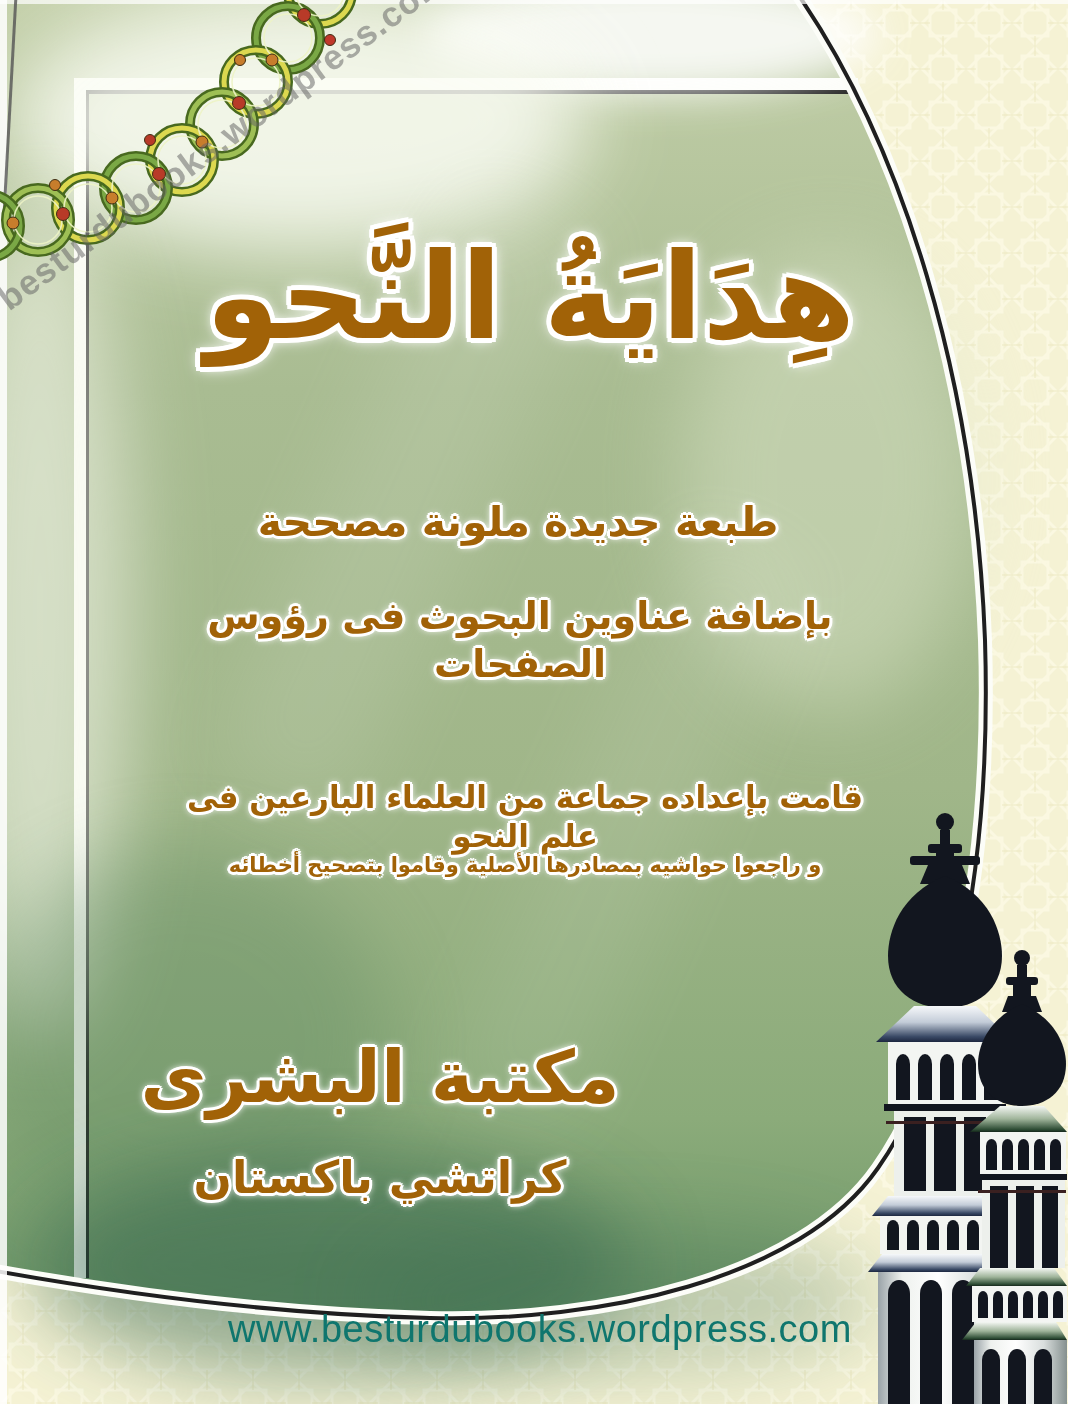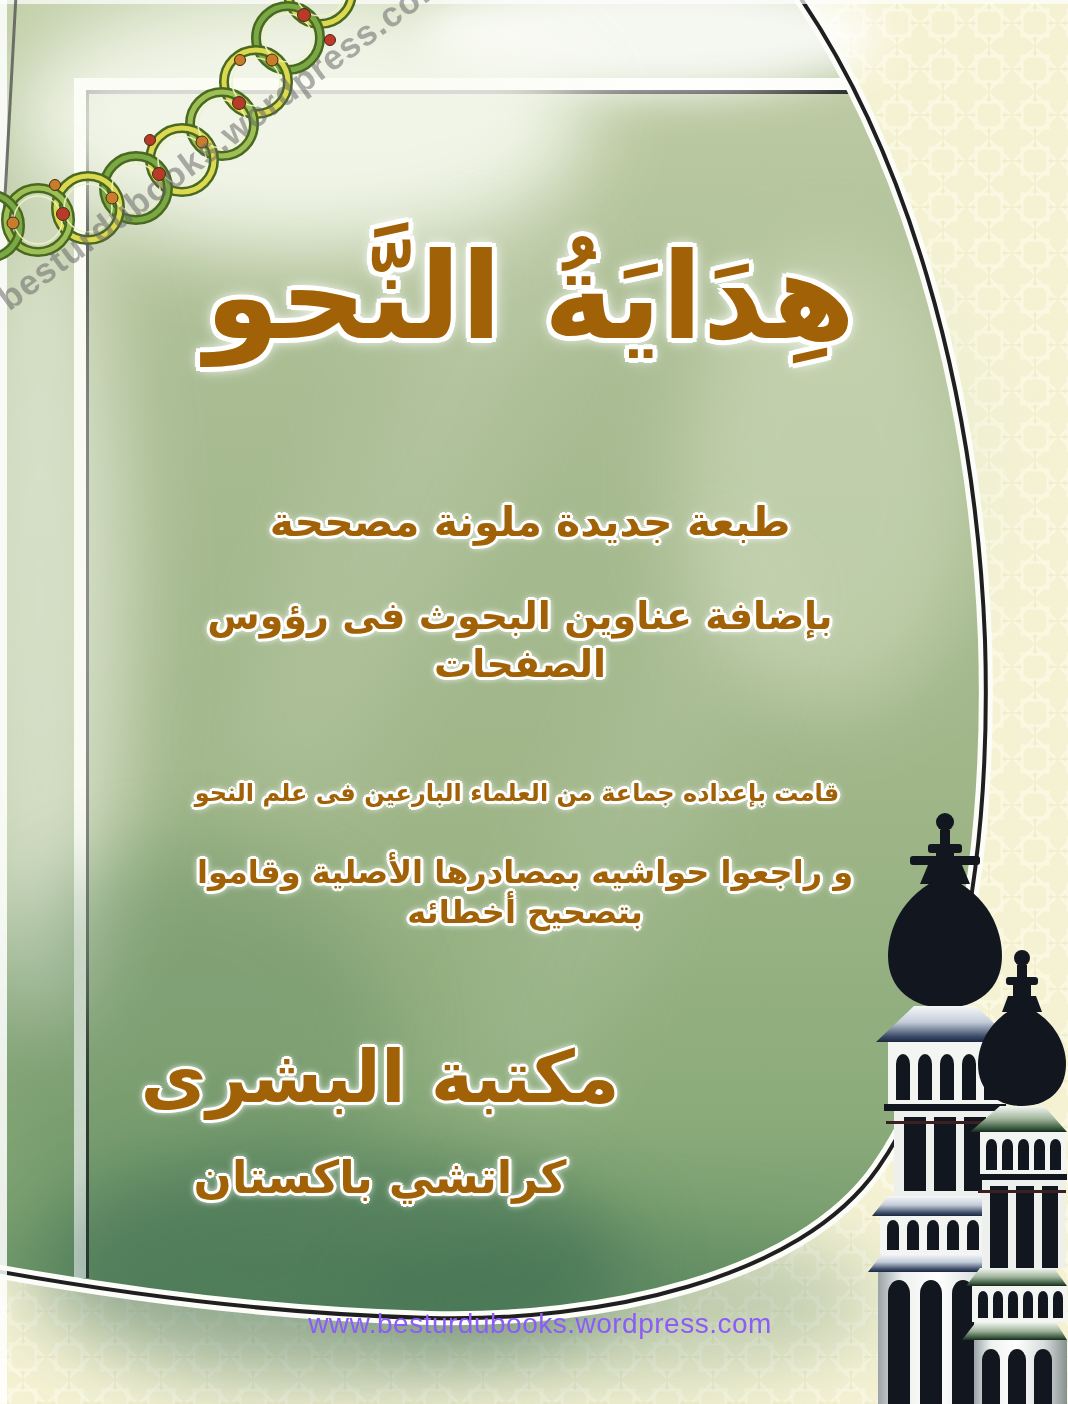"طبعة جديدة ملونة مصححة" .subtitle1 { left: 200px -> 188px }
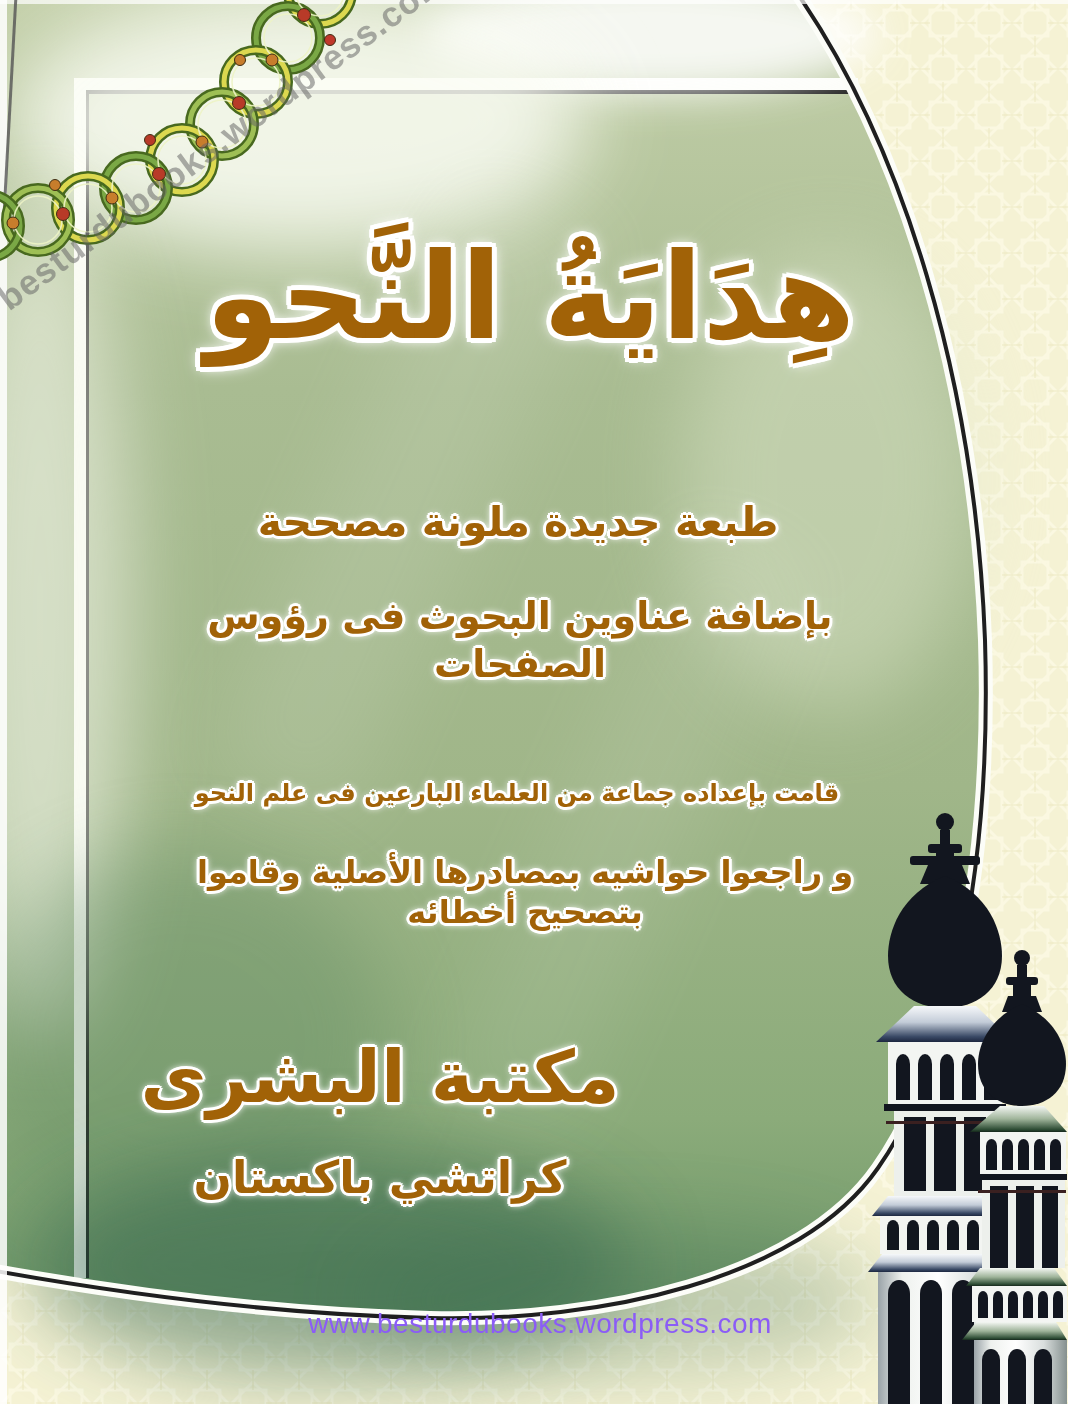"قامت بإعداده جماعة من العلماء" .note1 { font-size: 24px -> 31px; left: 152px -> 160px }
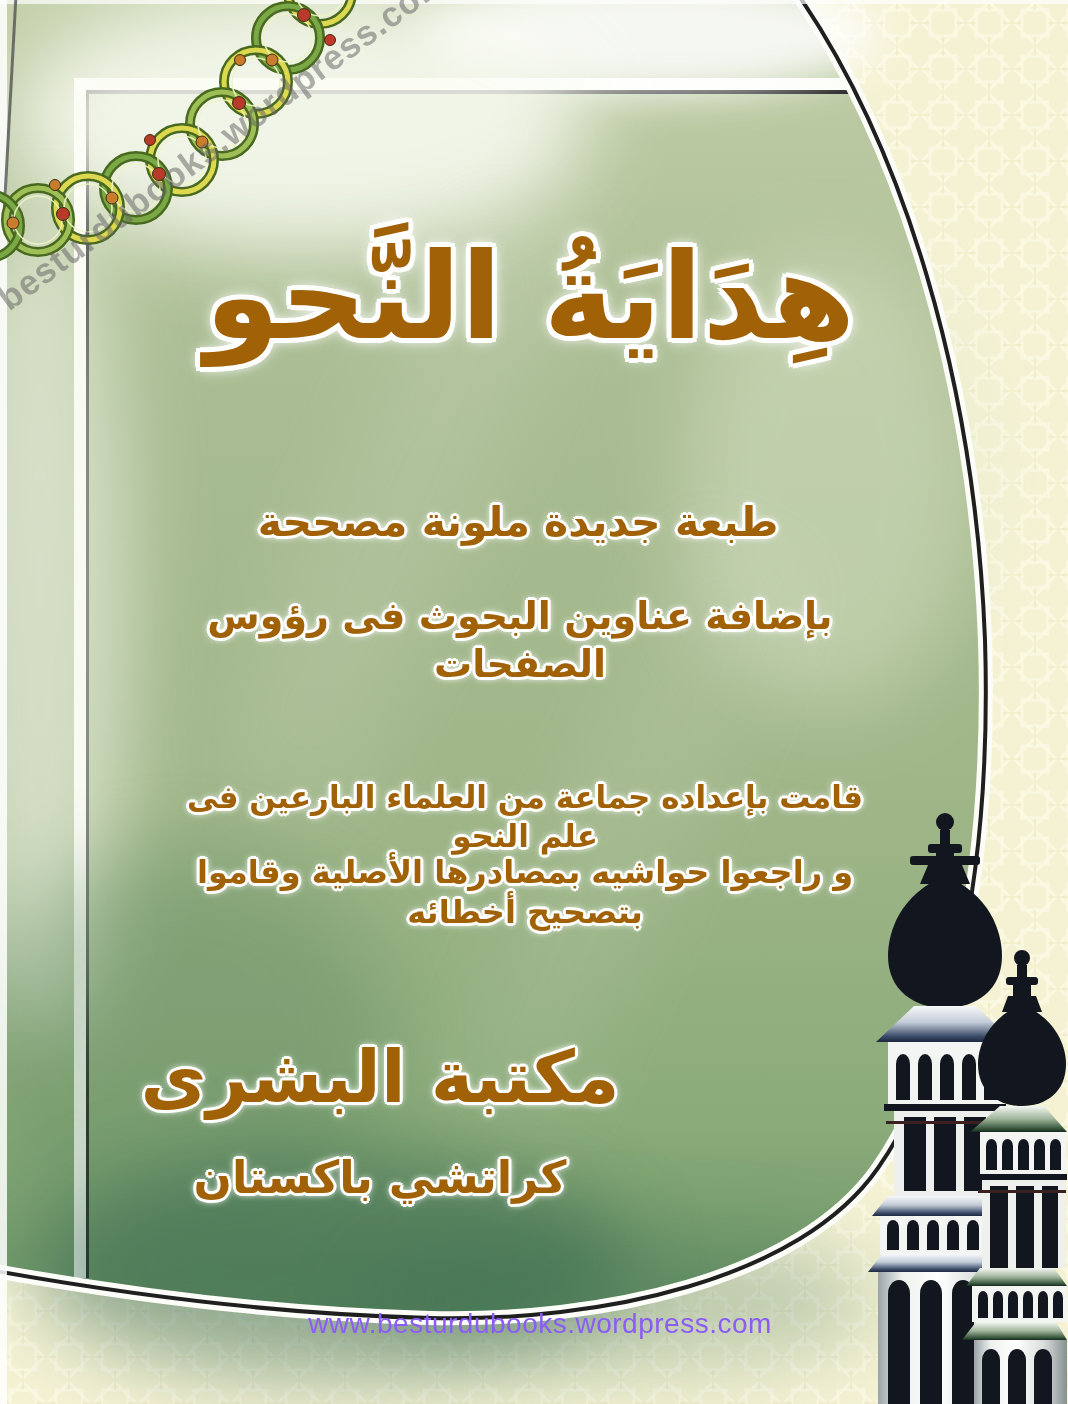"و راجعوا حواشيه بمصادرها الأصلية" .note2 { font-size: 32px -> 21px }
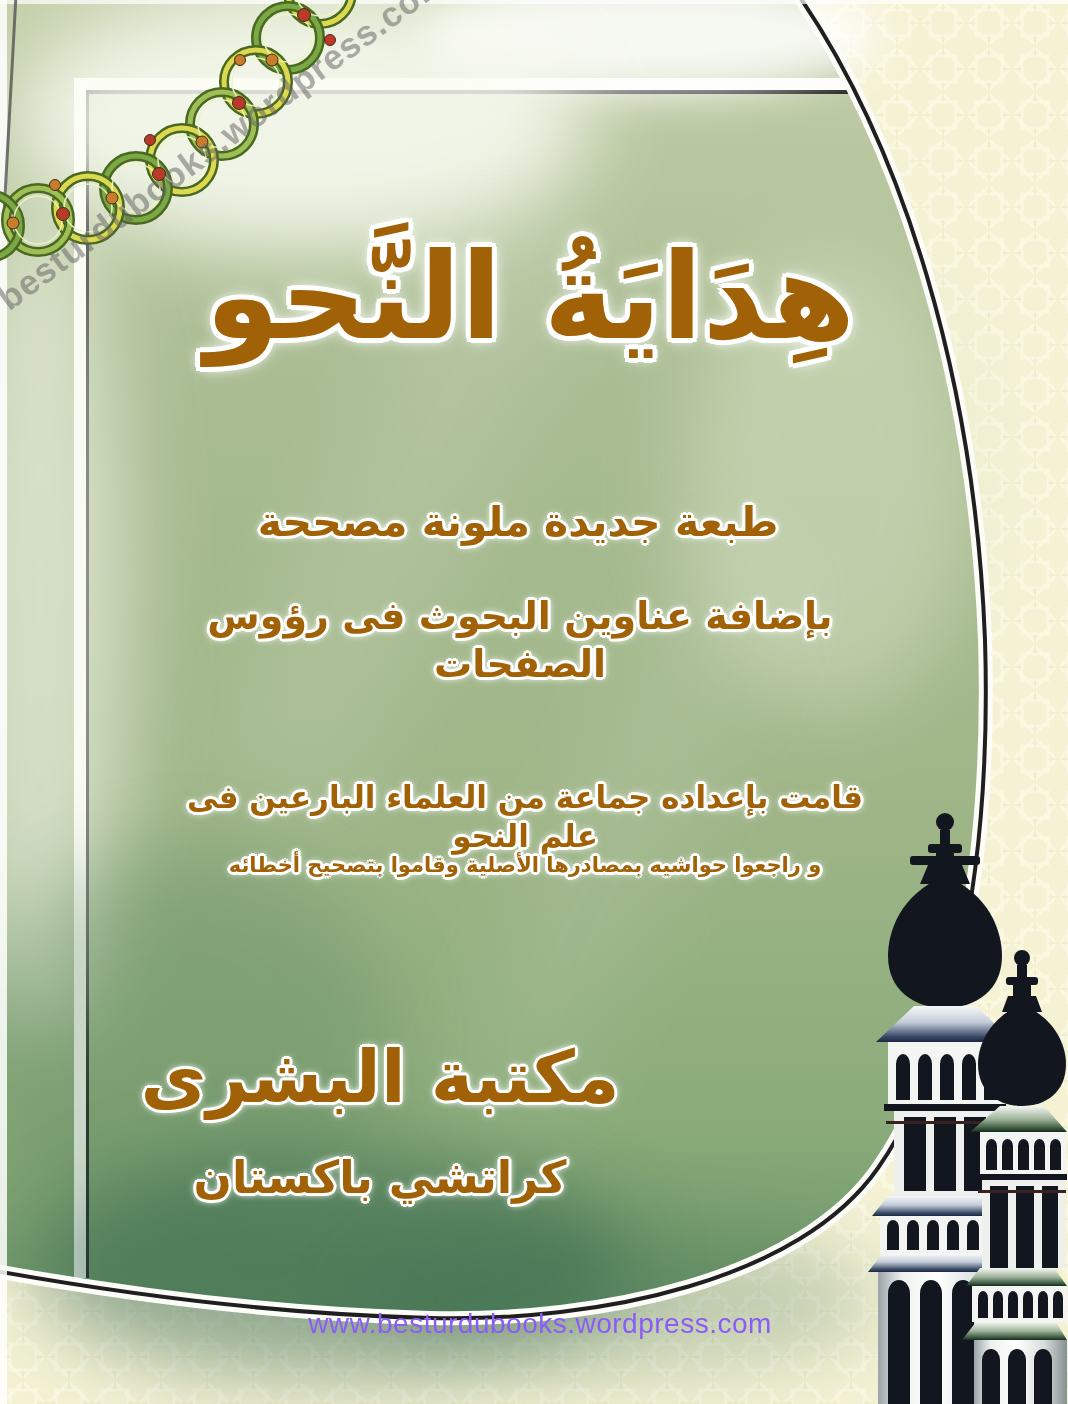"www.besturdubooks.wordpress.com" .weburl { color: #8b5cf6 -> #0f766e; font-size: 28px -> 38px }
